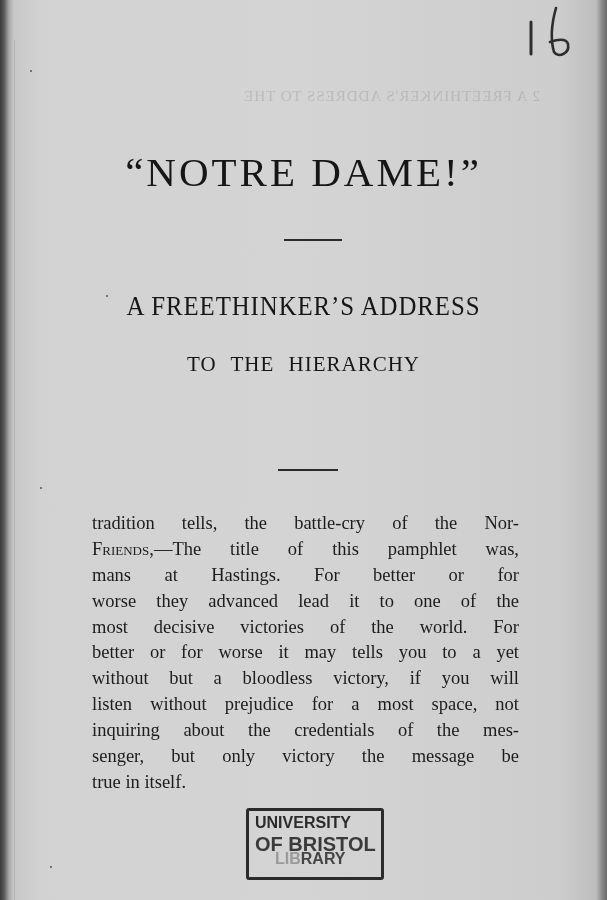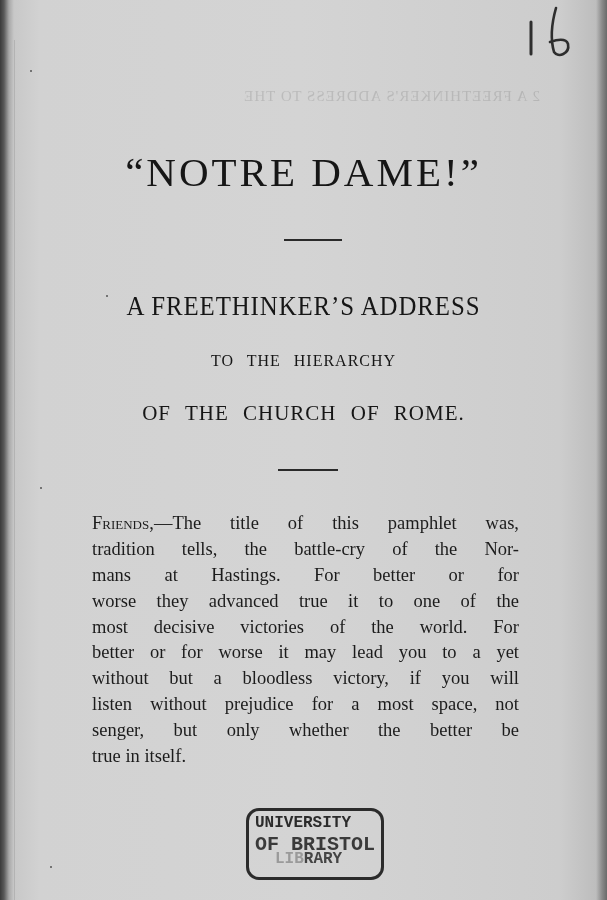"TO THE HIERARCHY" .sub2 { font-size: 16px -> 21px }
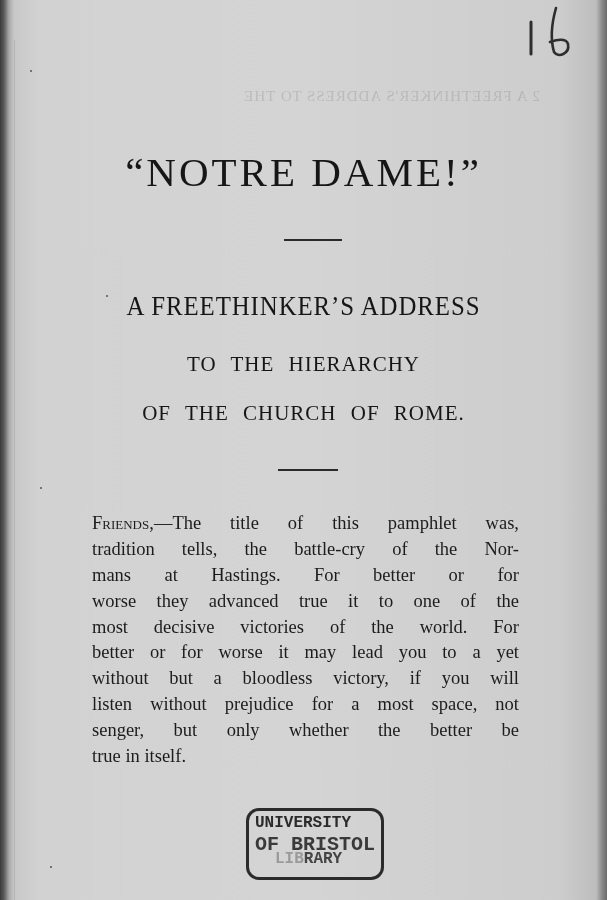"OF THE CHURCH OF ROME." div.sub3 { html: <div>OF THE CHURCH OF ROME.</div> -> none }
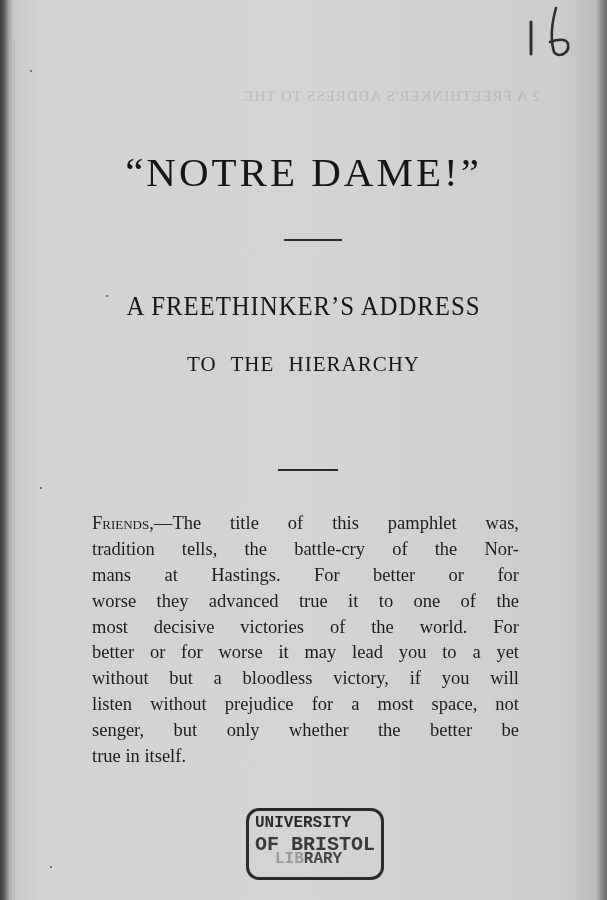"Friends,—The title of this pamphlet" span.line { order: before "tradition tells, the battle-cry of" -> after "tradition tells, the battle-cry of" }
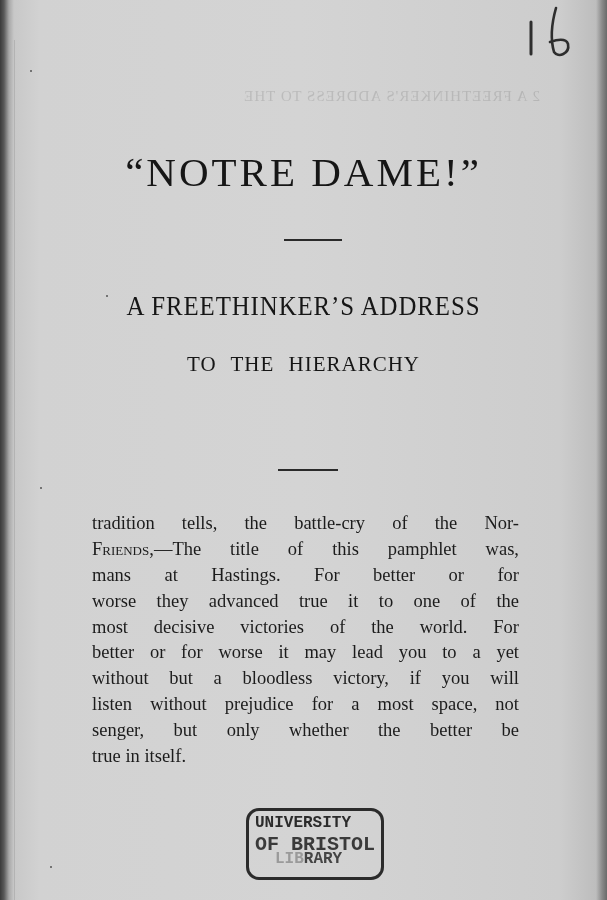"worse they advanced true it" span.line { text: true -> lead }
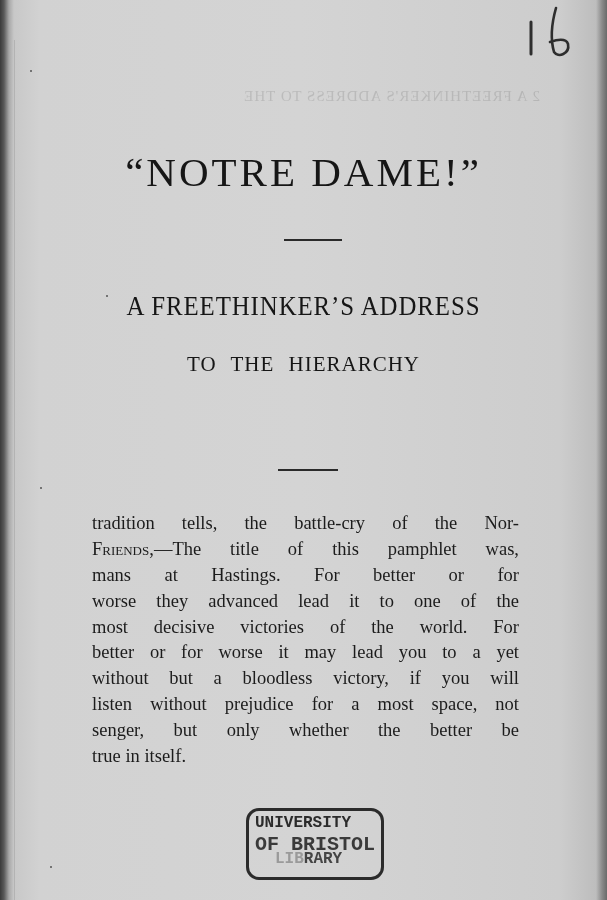"better or for worse it" span.line { text: lead -> tells }
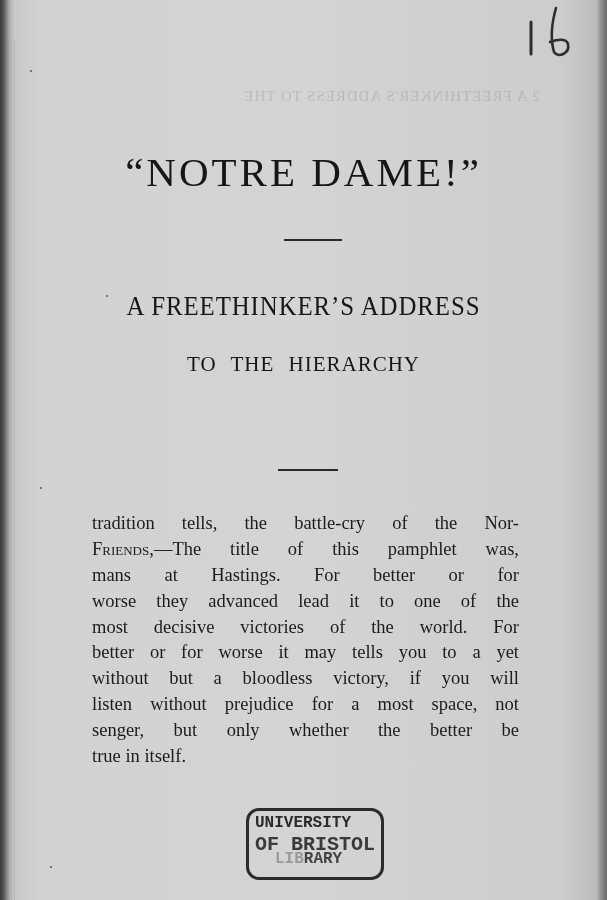"inquiring about the credentials of" span.line { html: none -> <span>inquiring about the credentials of the mes-</span> }
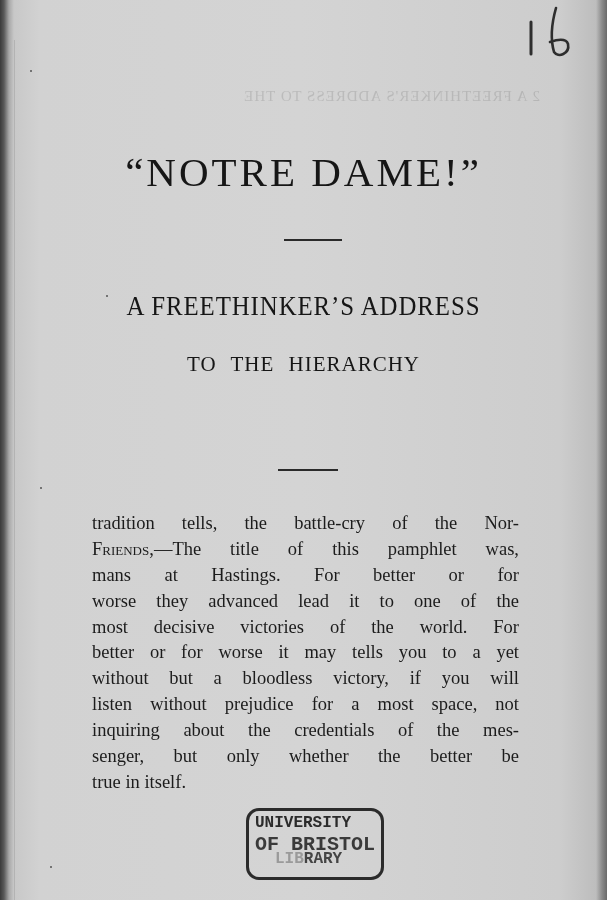"senger, but only whether the" span.line { text: whether the better -> victory the message }
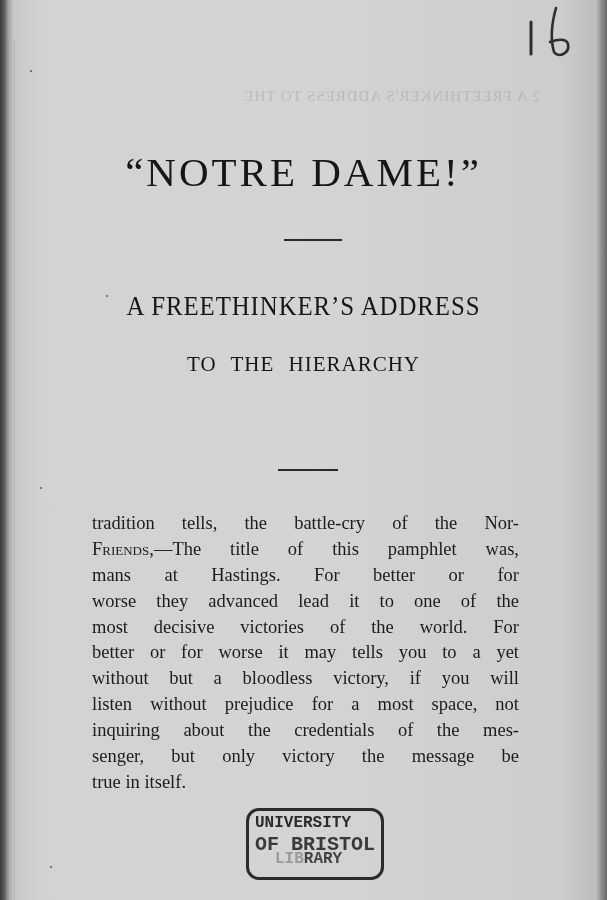"UNIVERSITY" .stamp { border-radius: 13px -> 3px; font-family: Liberation Mono, monospace -> Liberation Sans, sans-serif }
